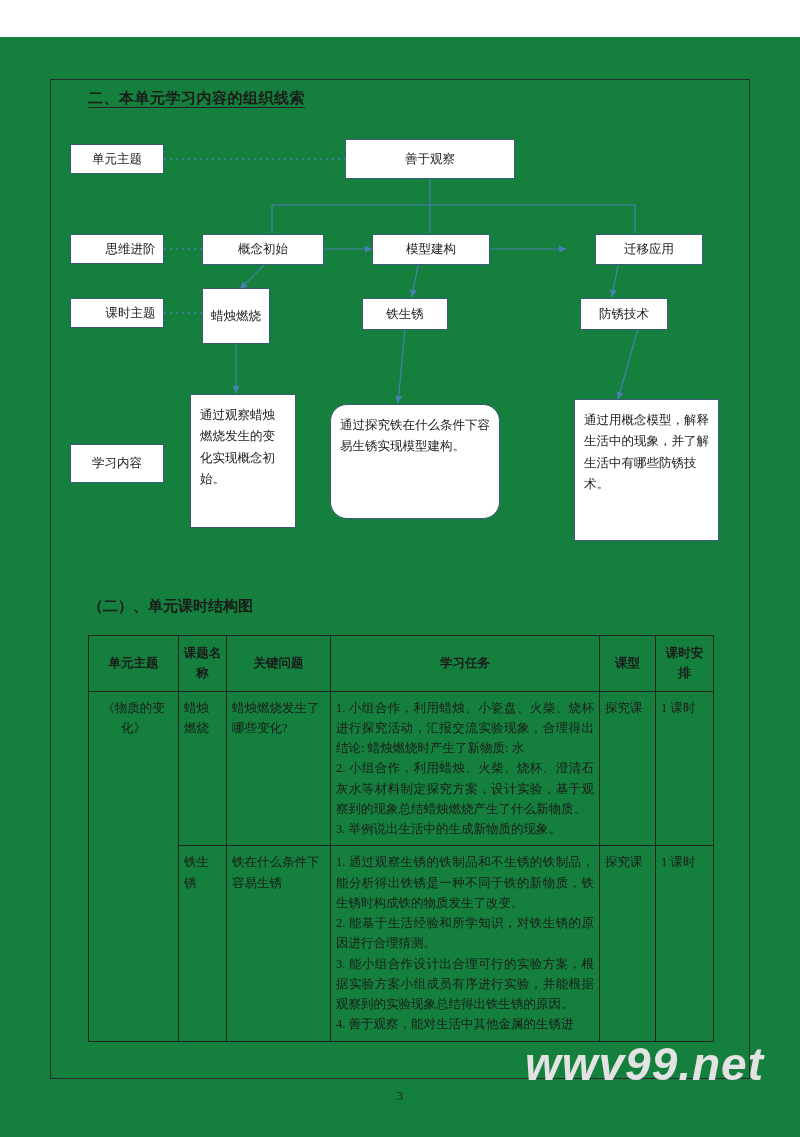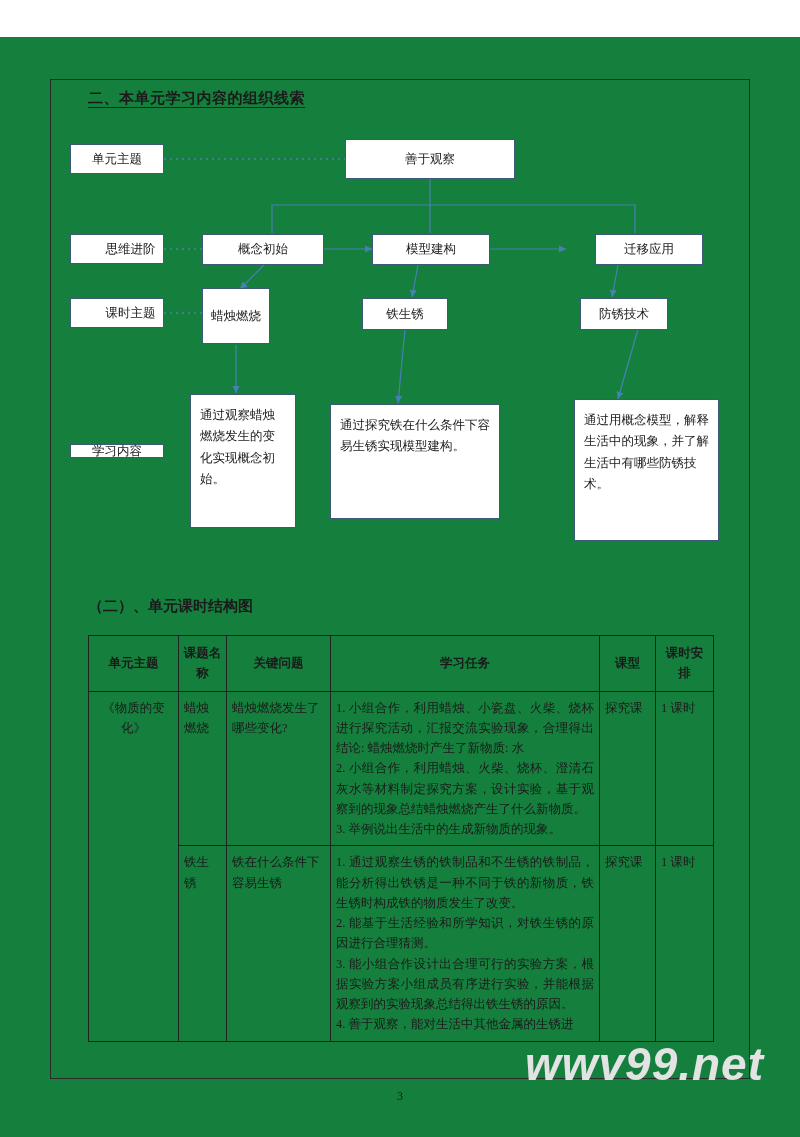"通过探究铁在什么条件下容易生锈实现模型建构。" div.node { border-radius: none -> 17px }
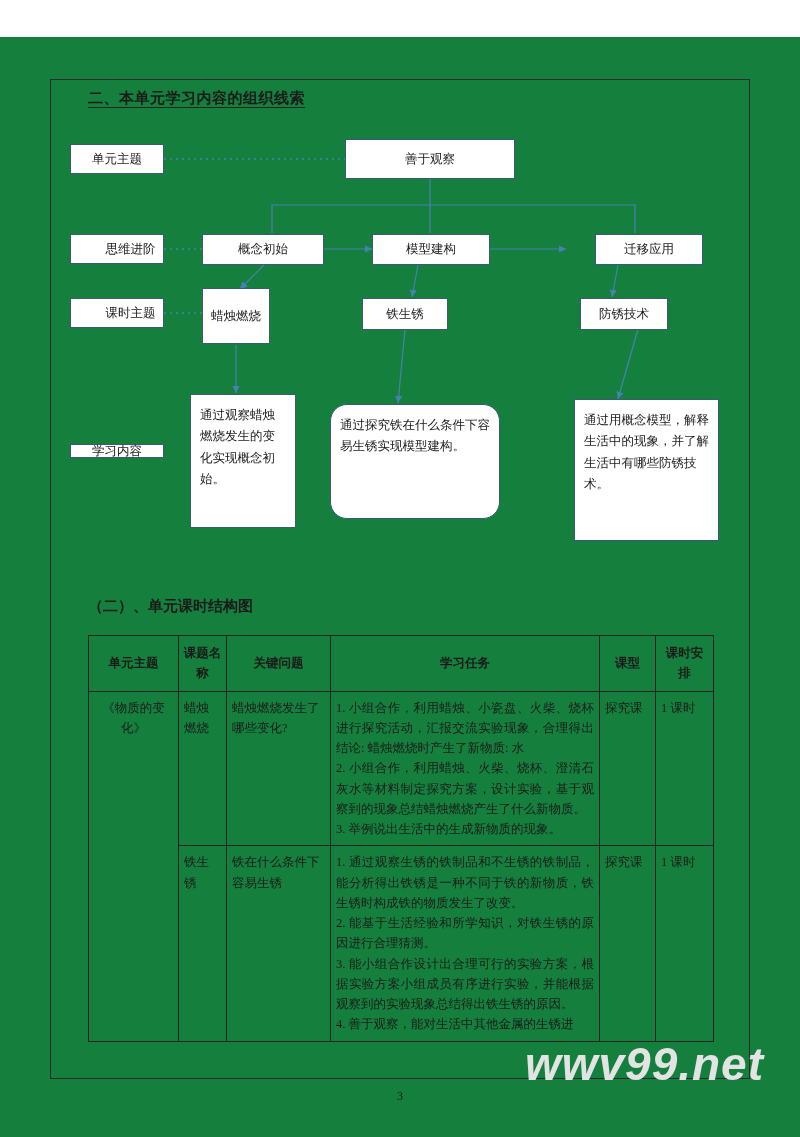"学习内容" div.node { height: 14px -> 39px }
